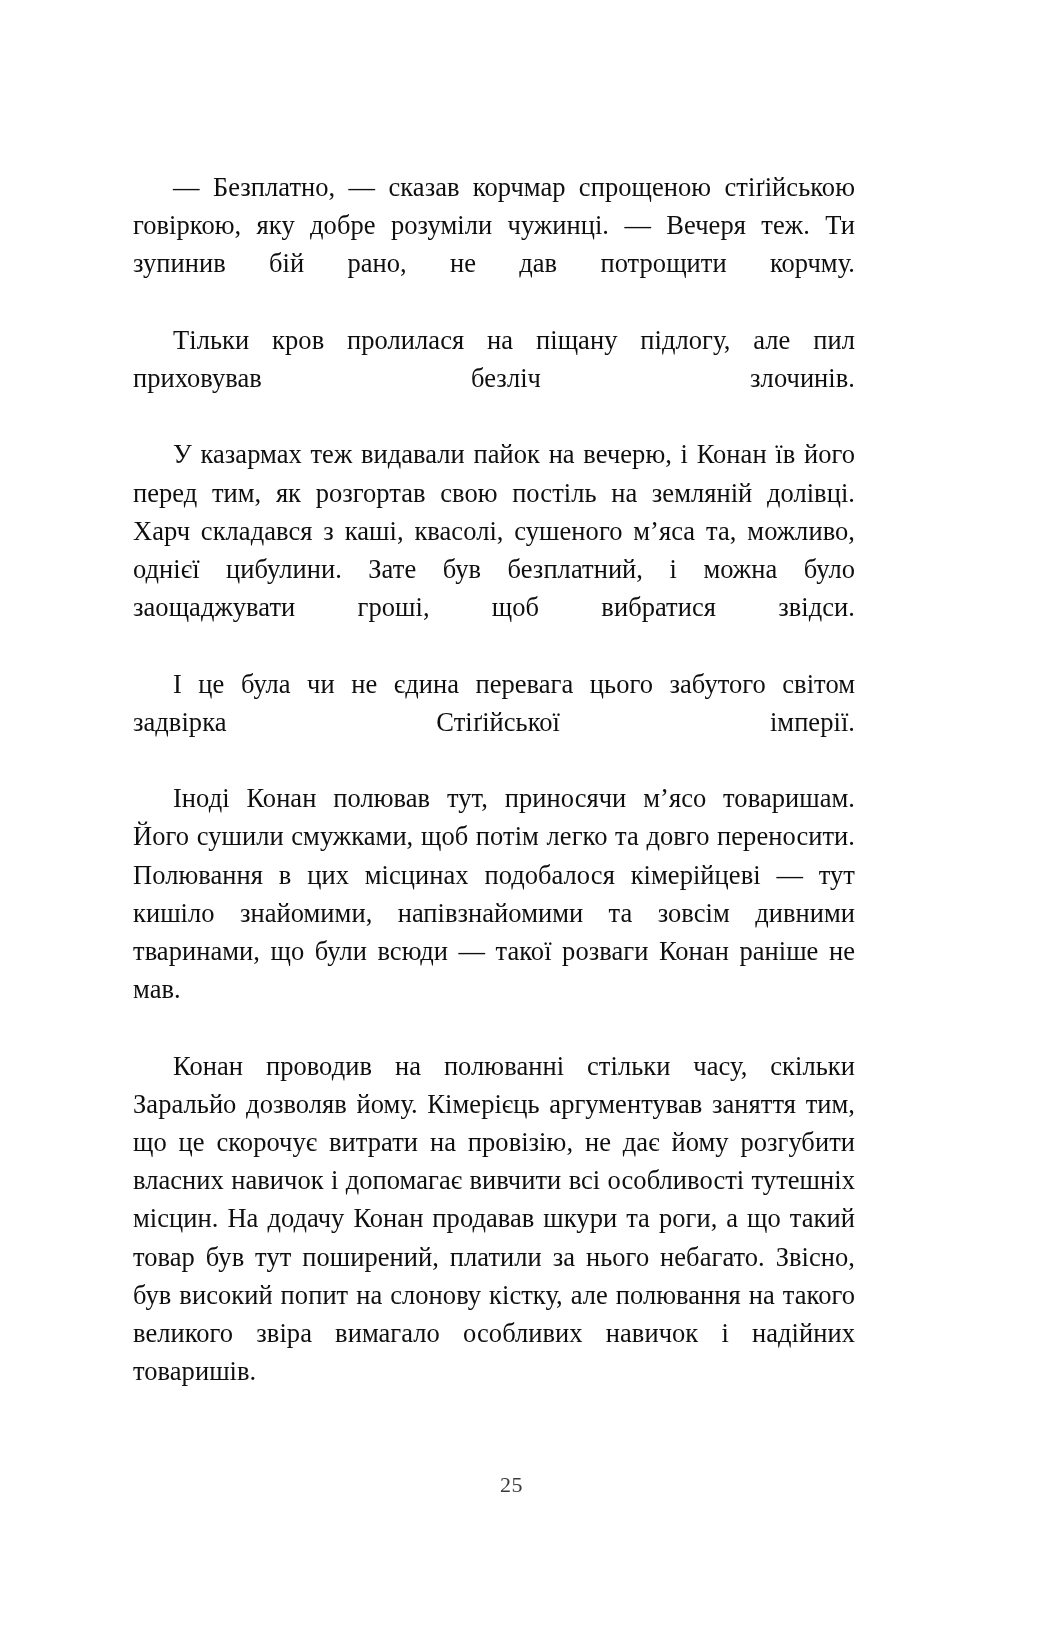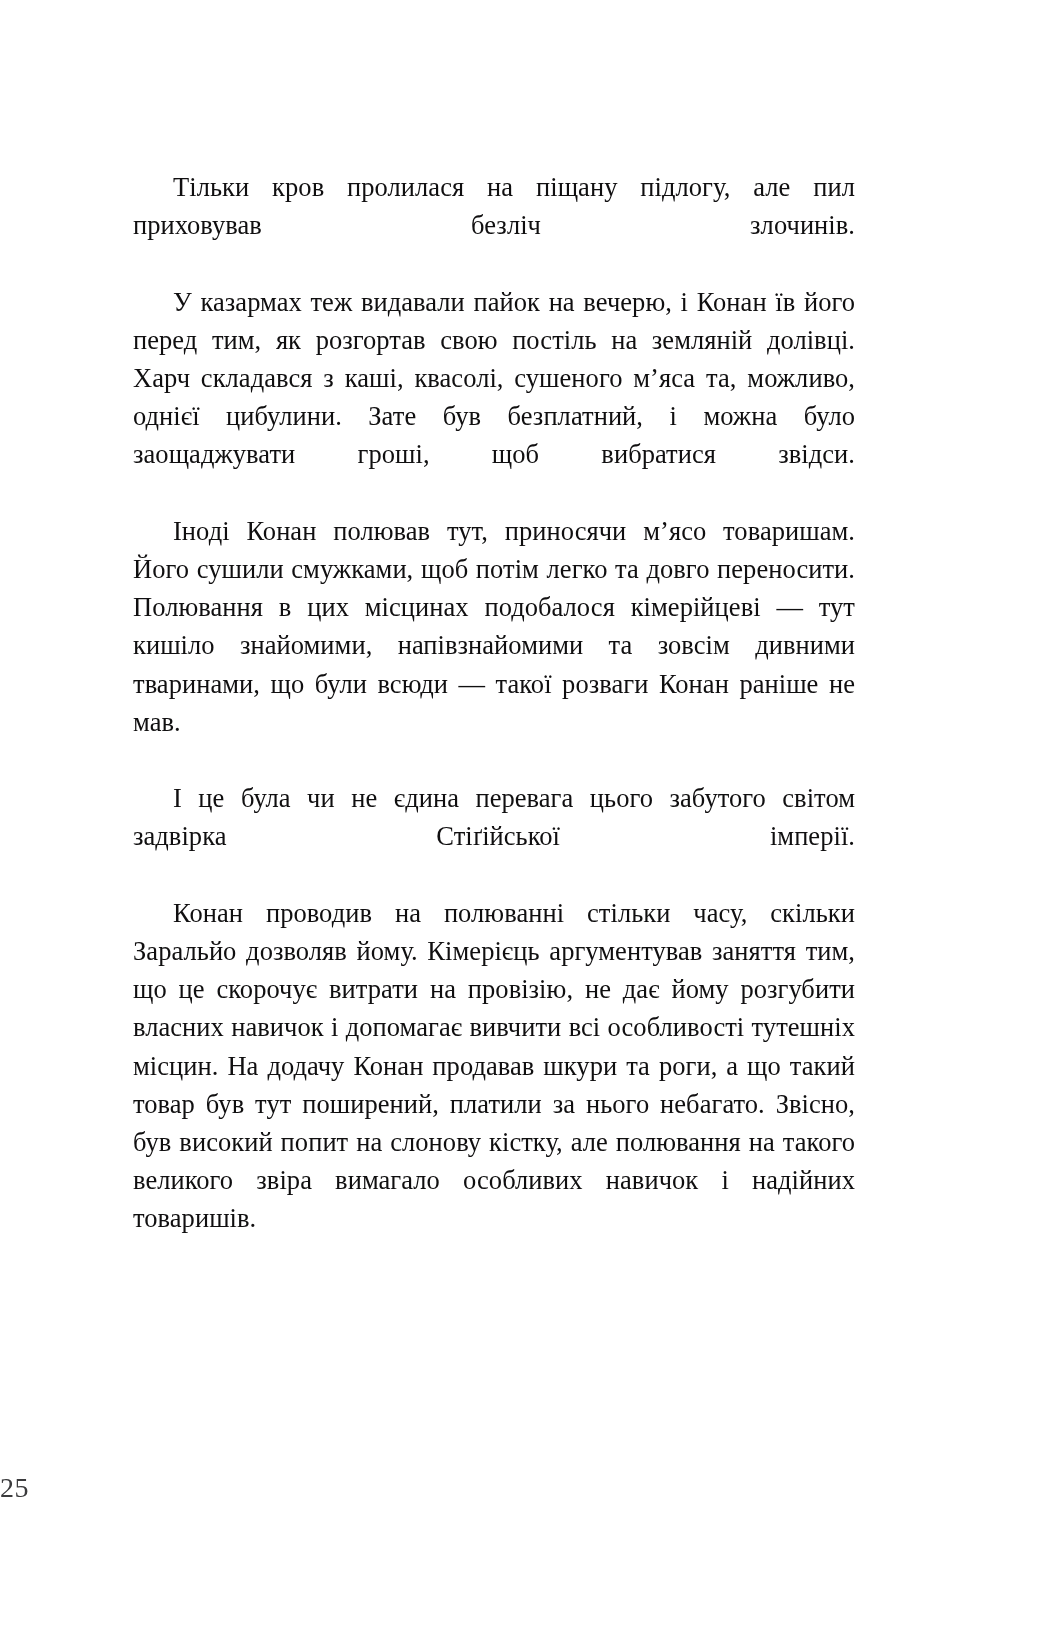"— Безплатно, — сказав корчмар" p.para { html: none -> <p>— Безплатно, — сказав корчмар спрощеною стіґійською говіркою, яку добре розуміли чужинці. — Вечеря теж. Ти зупинив бій рано, не дав потрощити корчму.</p> }
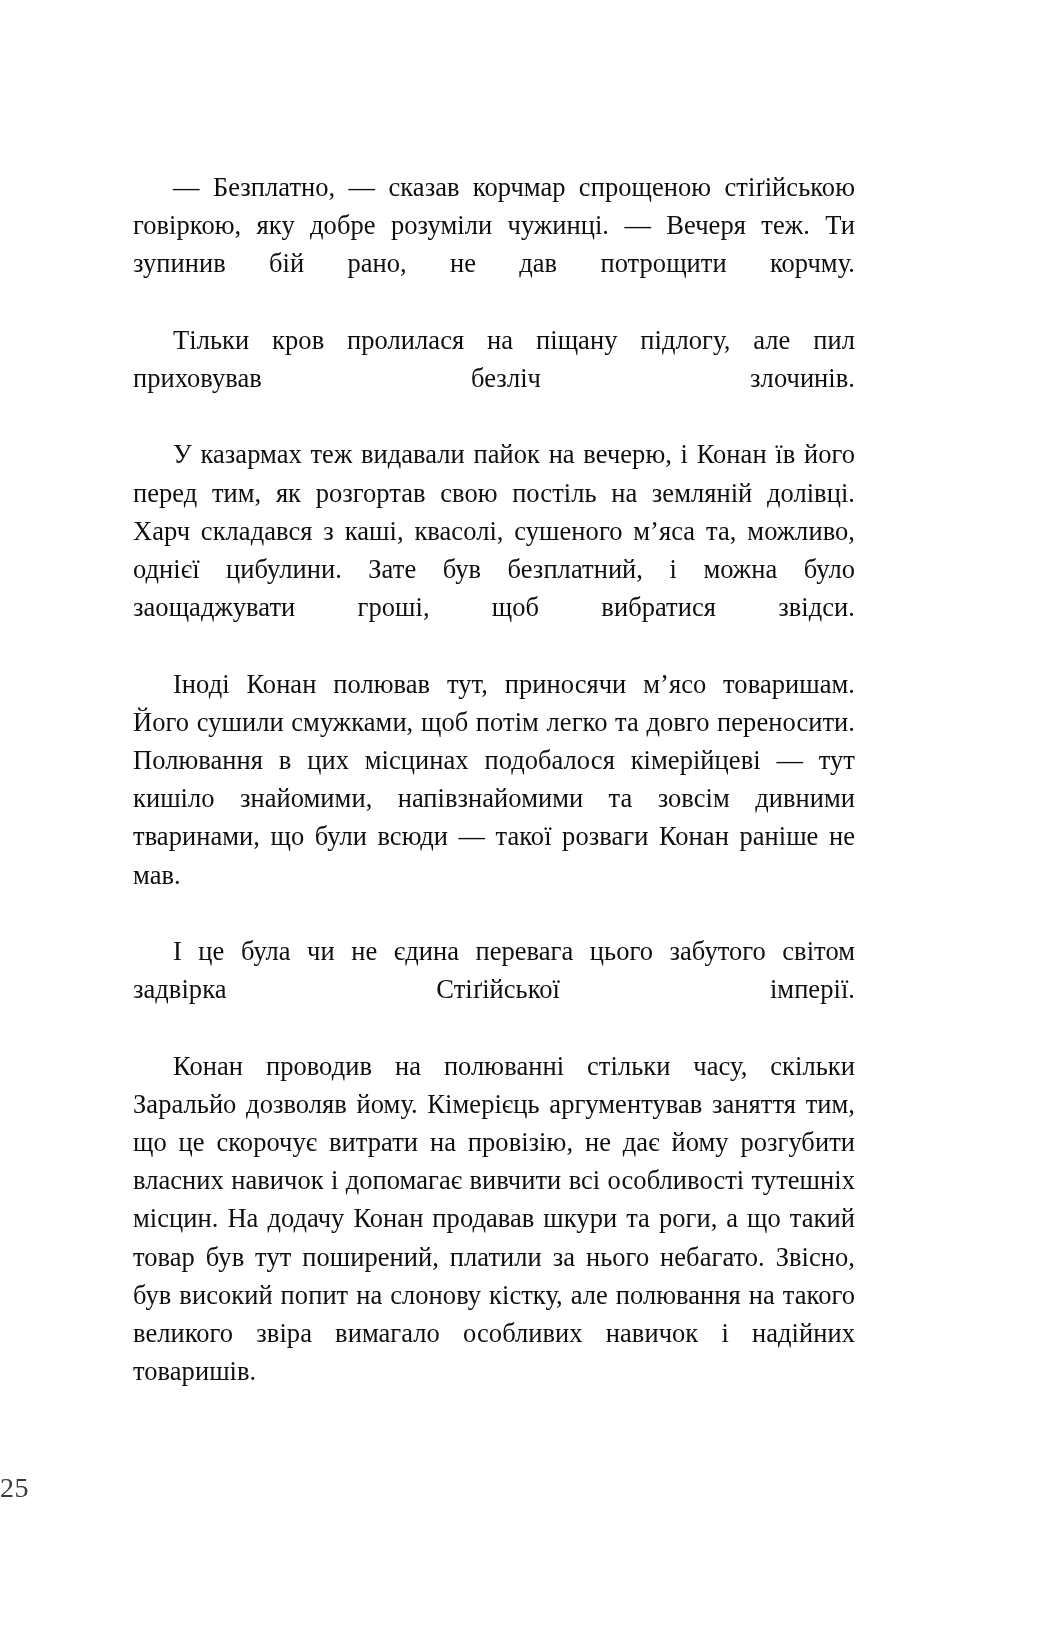"Іноді Конан полював тут, приносячи" p.para { order: before "І це була чи не" -> after "І це була чи не" }
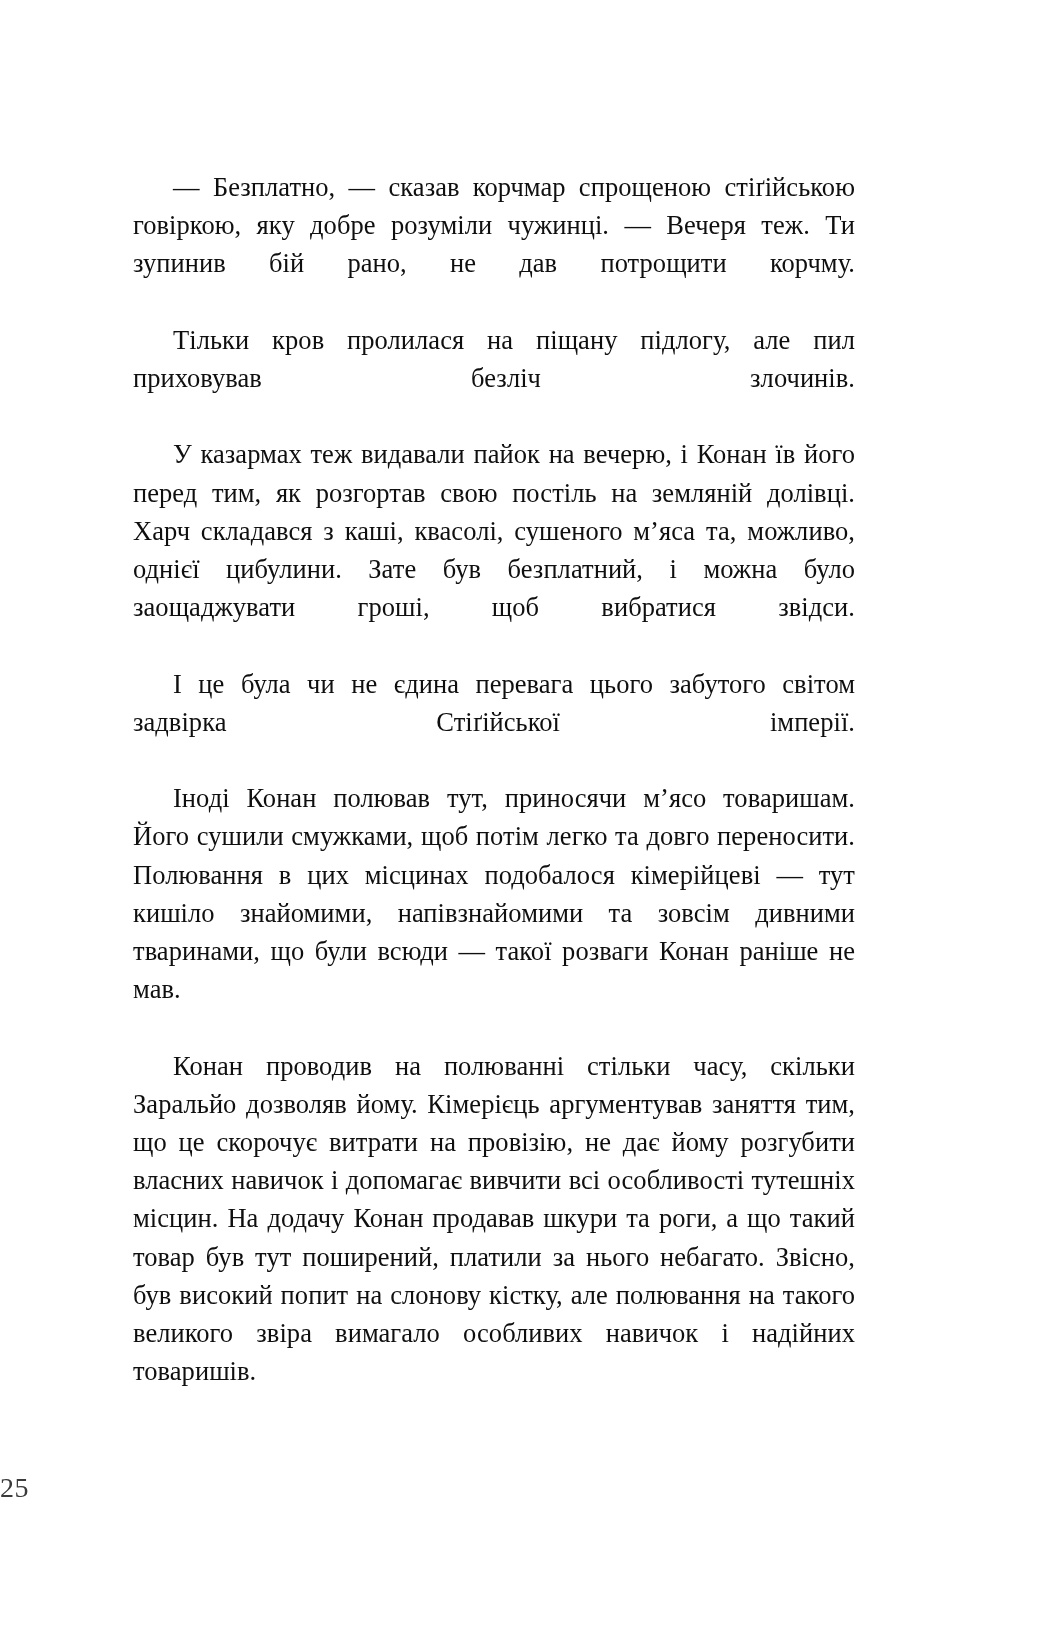"25" .page-number { font-size: 28px -> 22px; text-align: left -> center }
